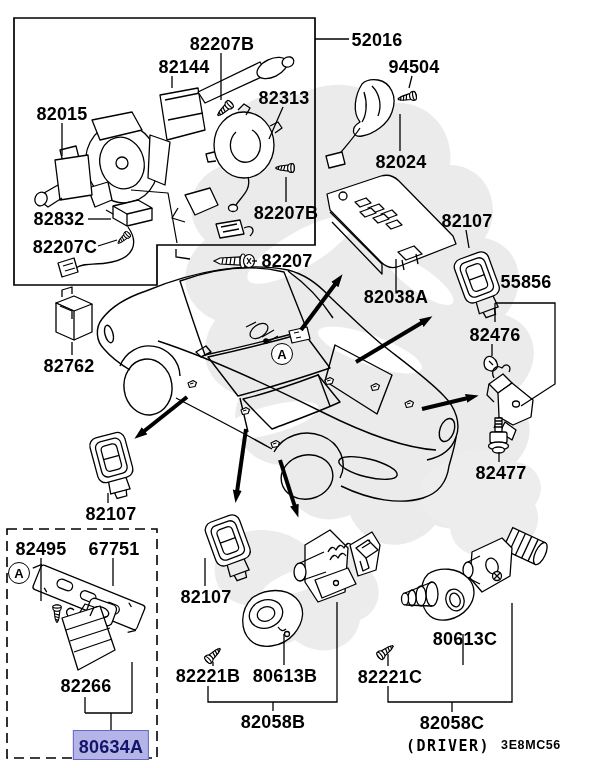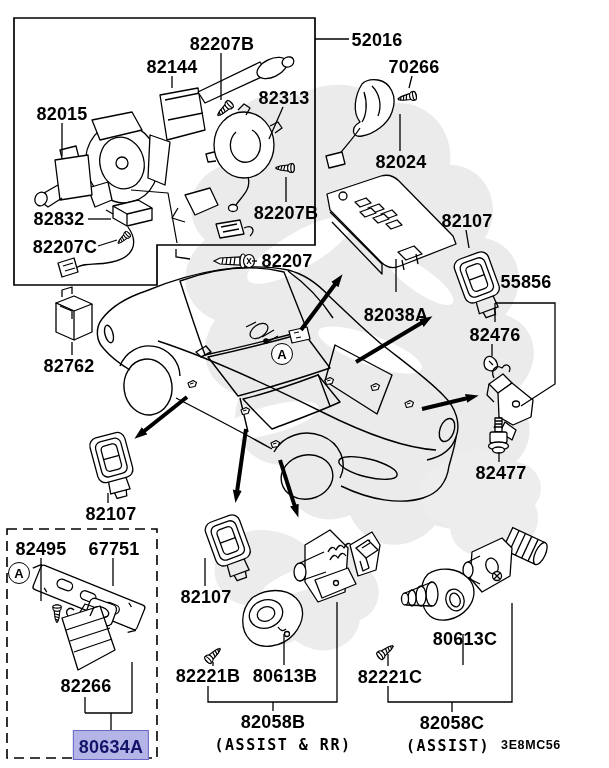"82144" div.lbl { left: 172px -> 184px }
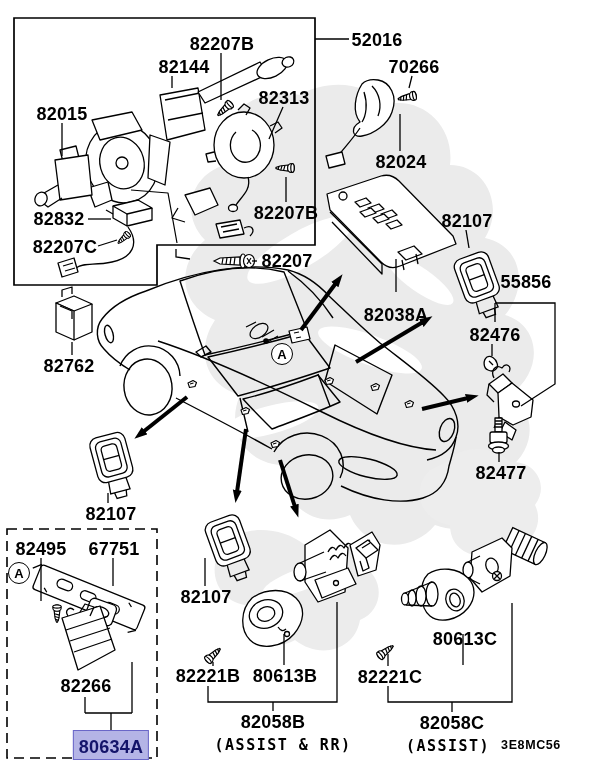"70266" div.lbl { text: 70266 -> 94504 }
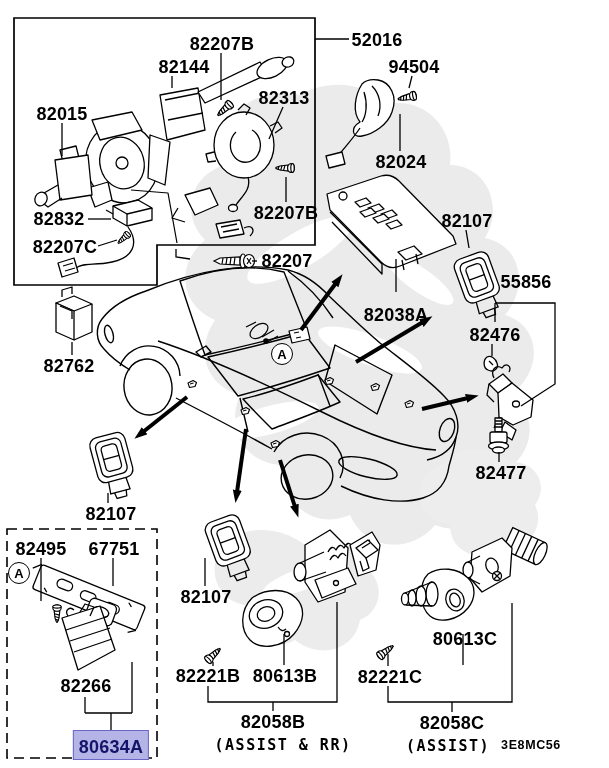"82038A" div.lbl { top: 306px -> 288px }
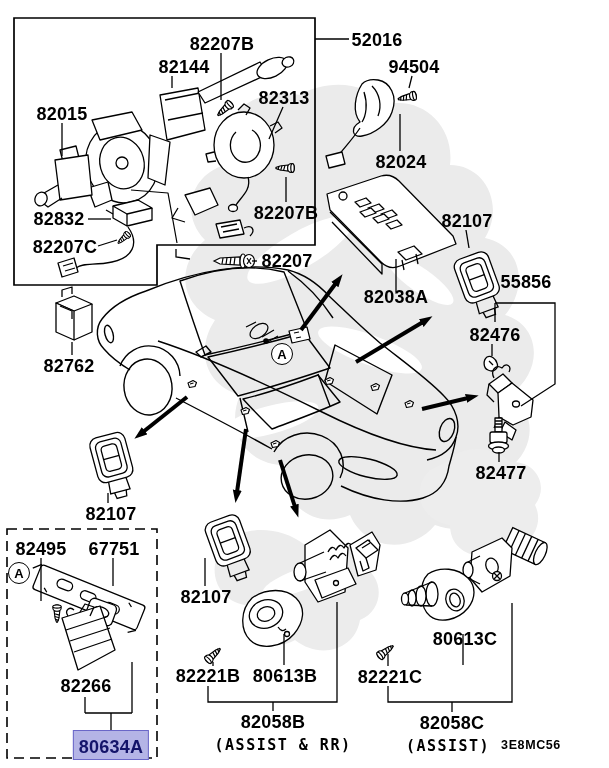"(ASSIST & RR)" div.lbl { html: <div>(ASSIST &amp; RR)</div> -> none }
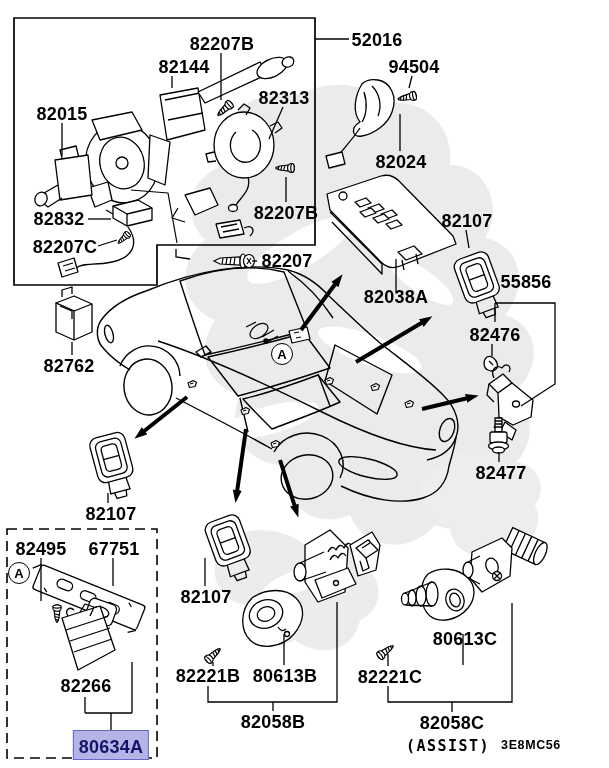"(ASSIST)" div.lbl { text: ASSIST -> DRIVER }
